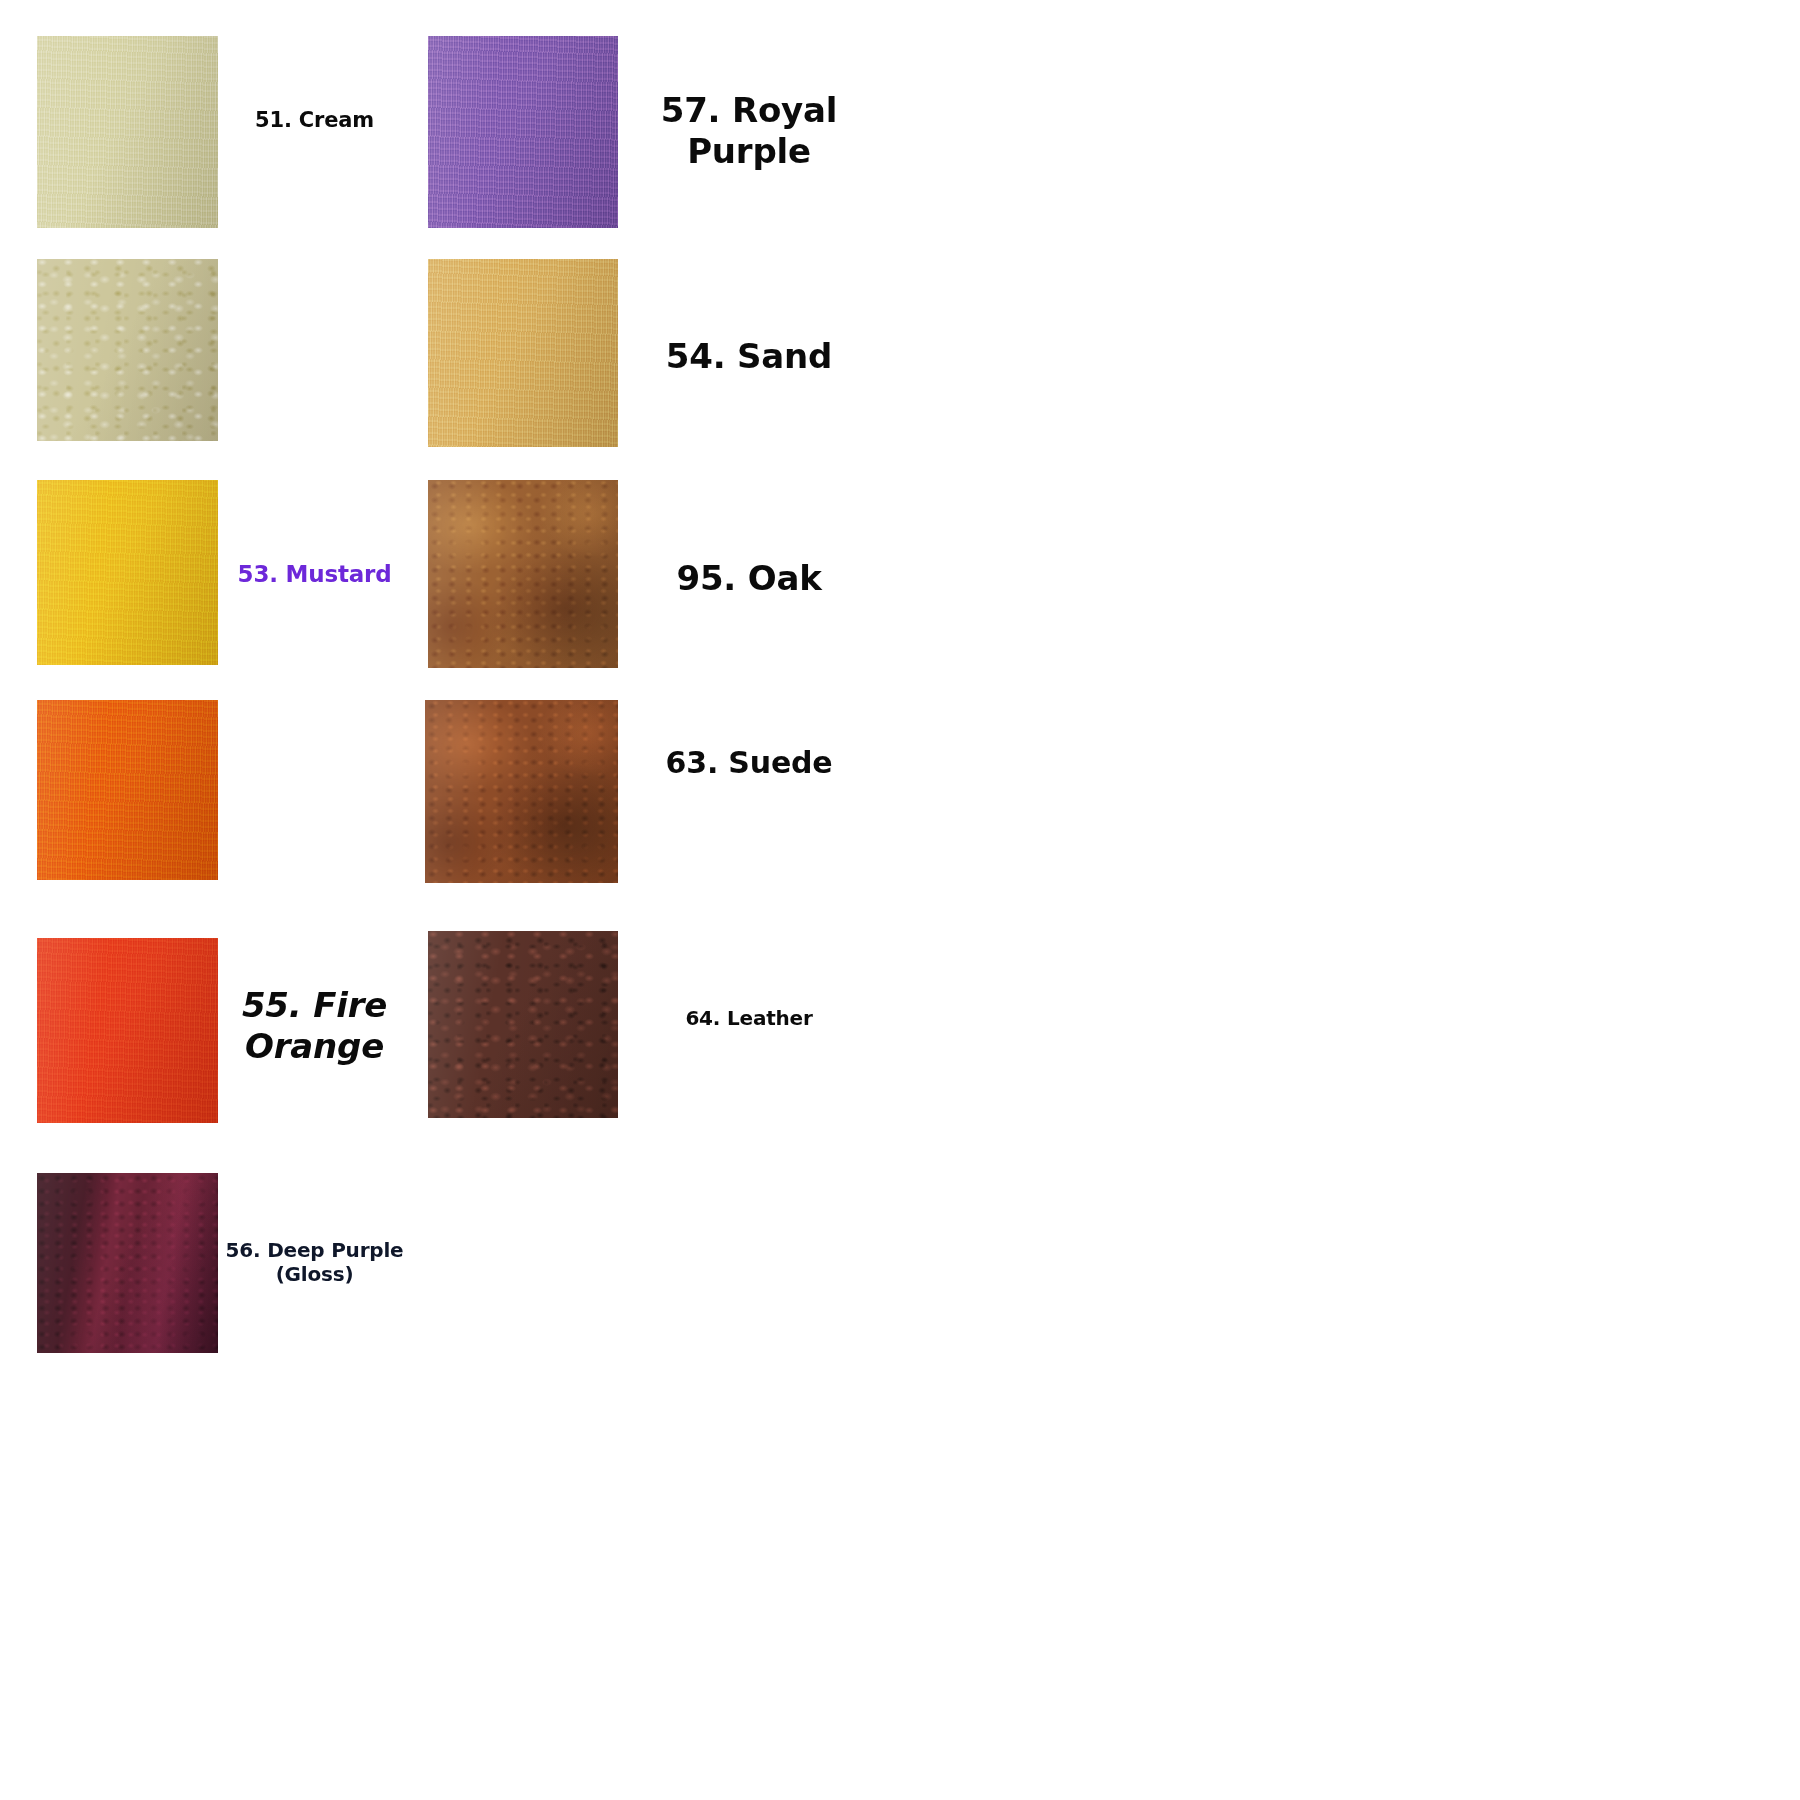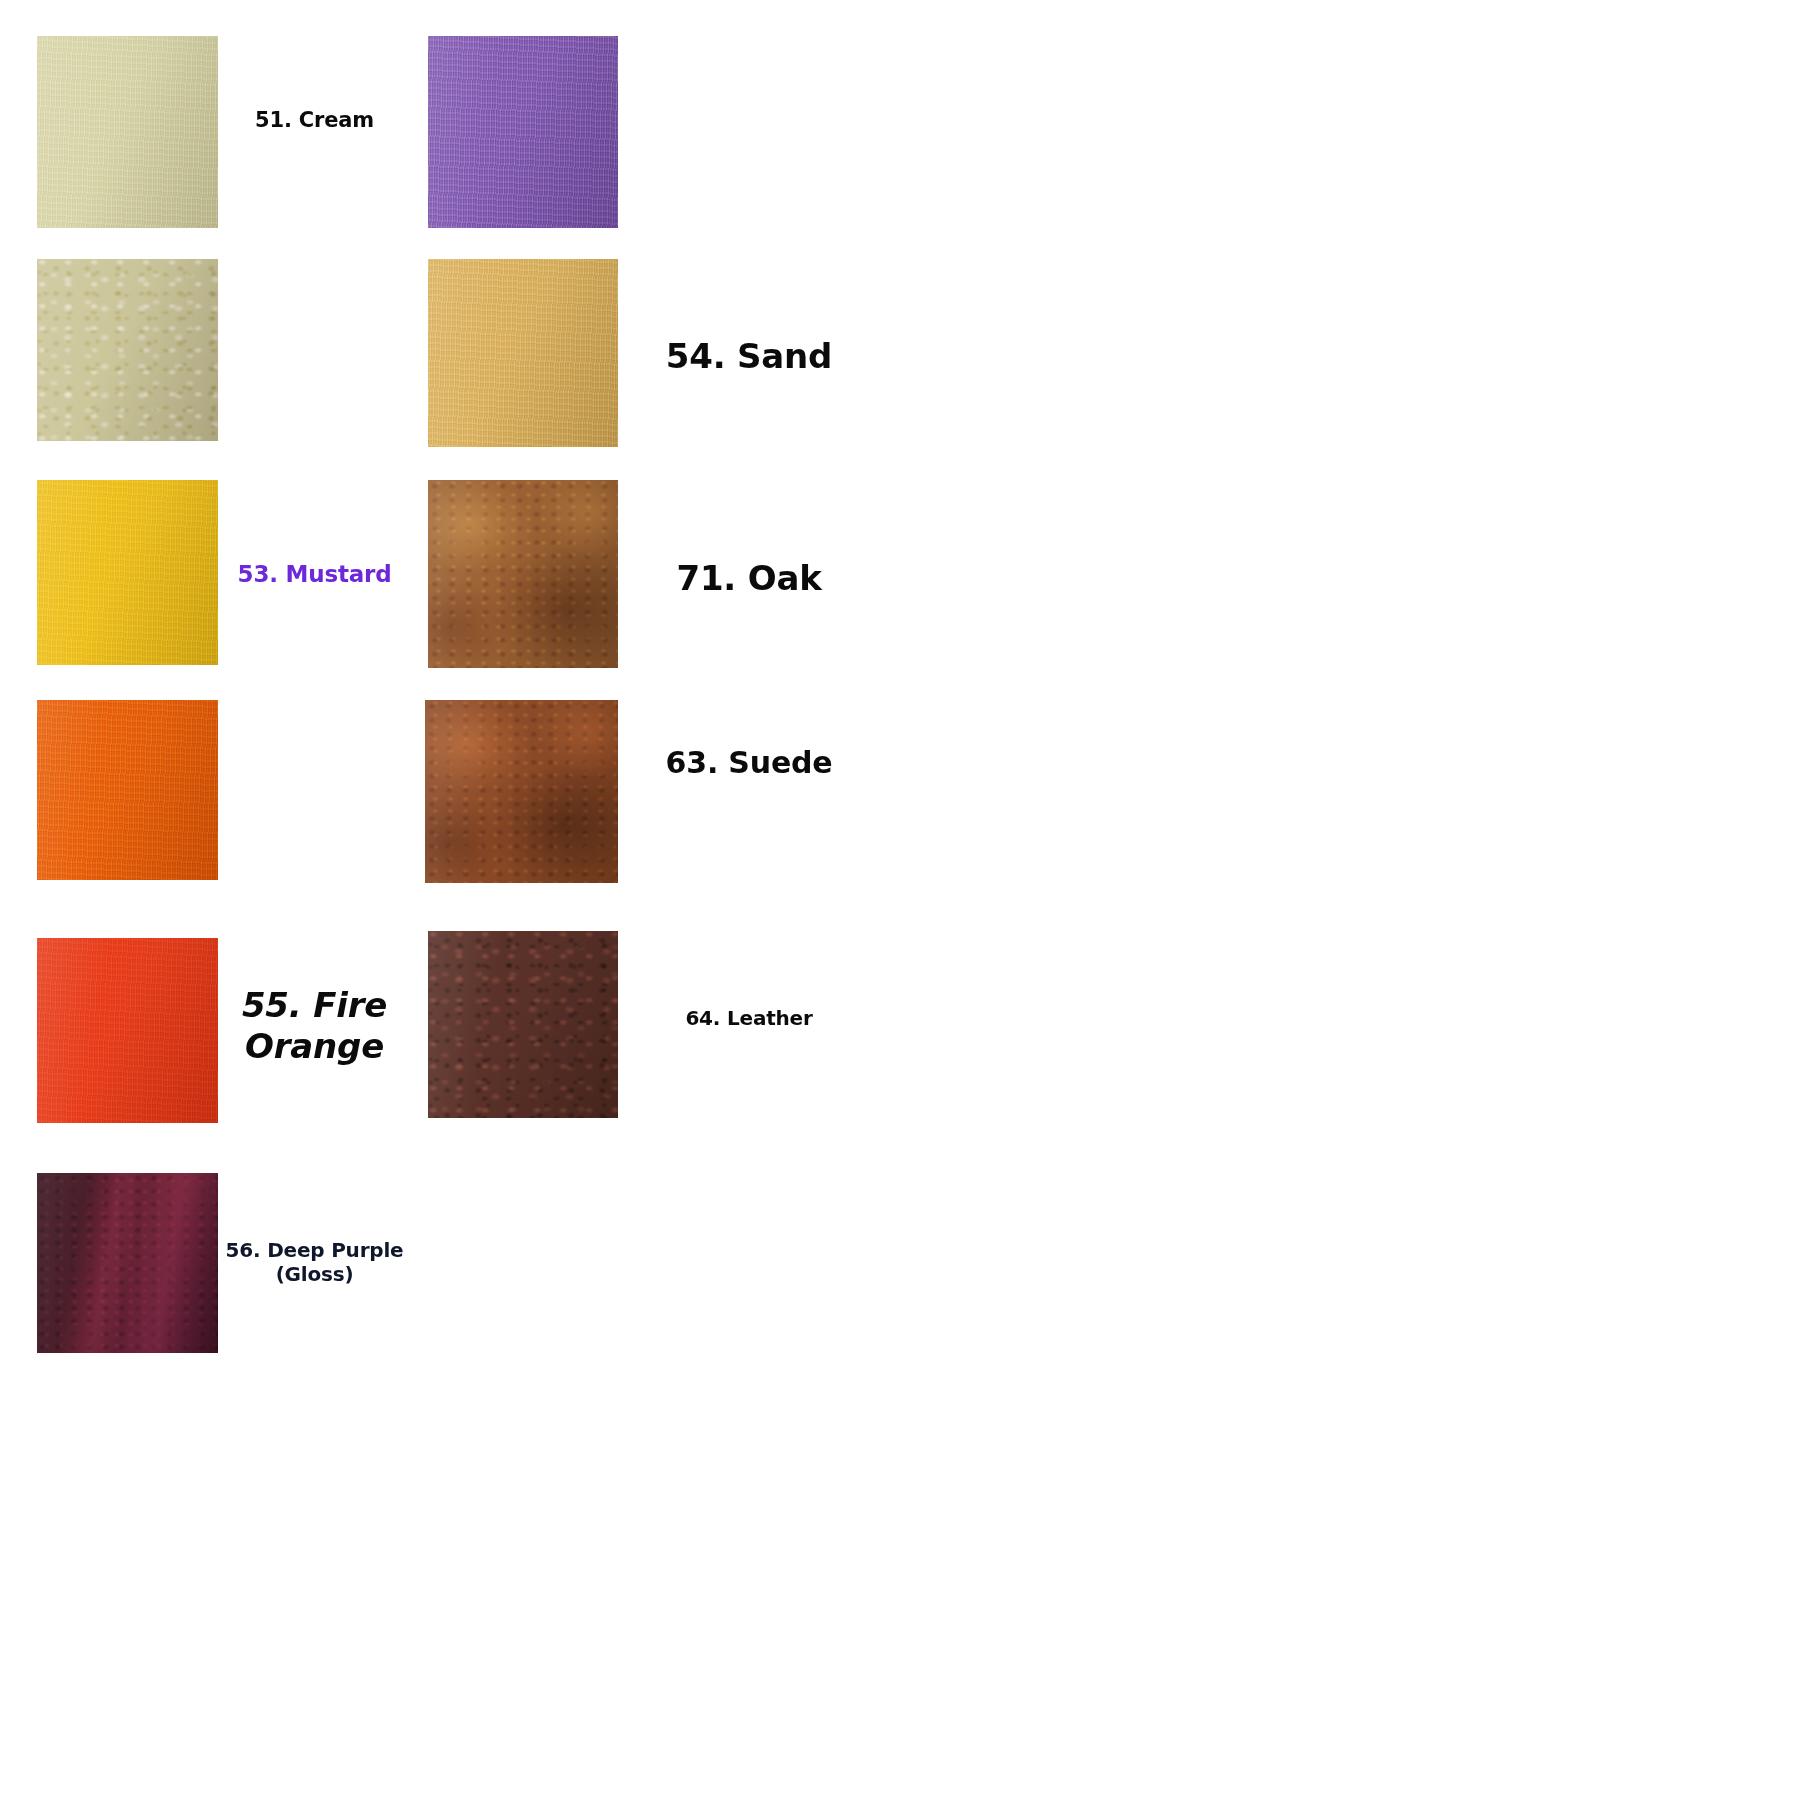"57. Royal Purple" div.label { html: none -> <div>57. Royal Purple</div> }
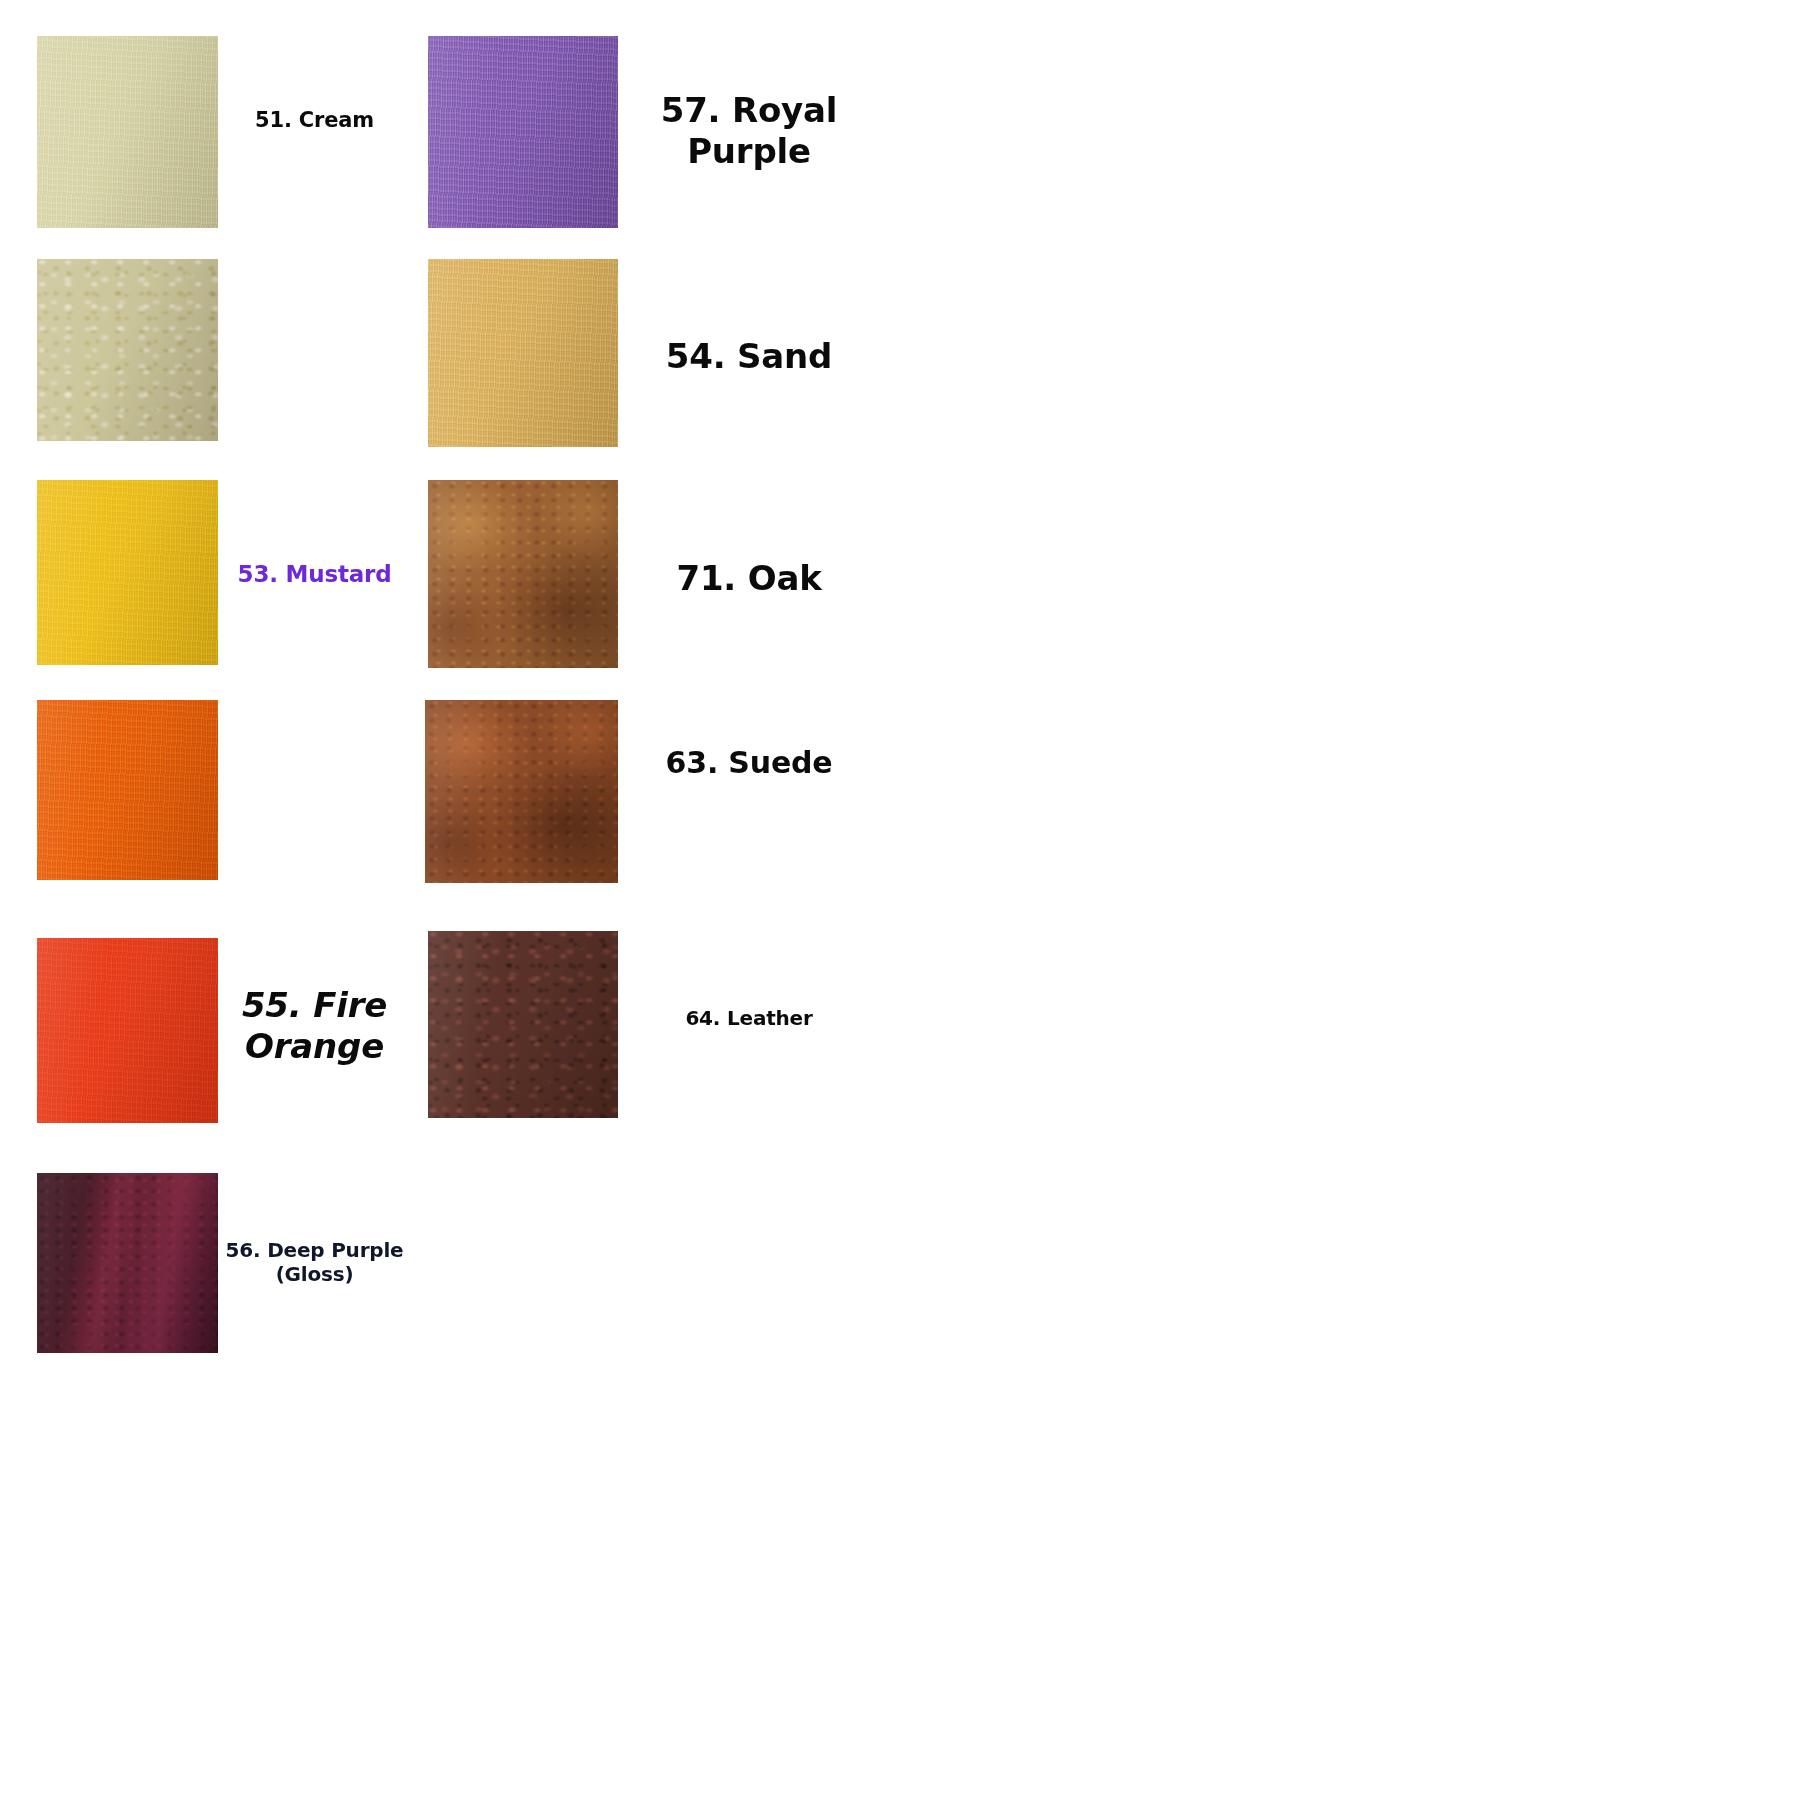"71. Oak" div.label { text: 71 -> 95 }
